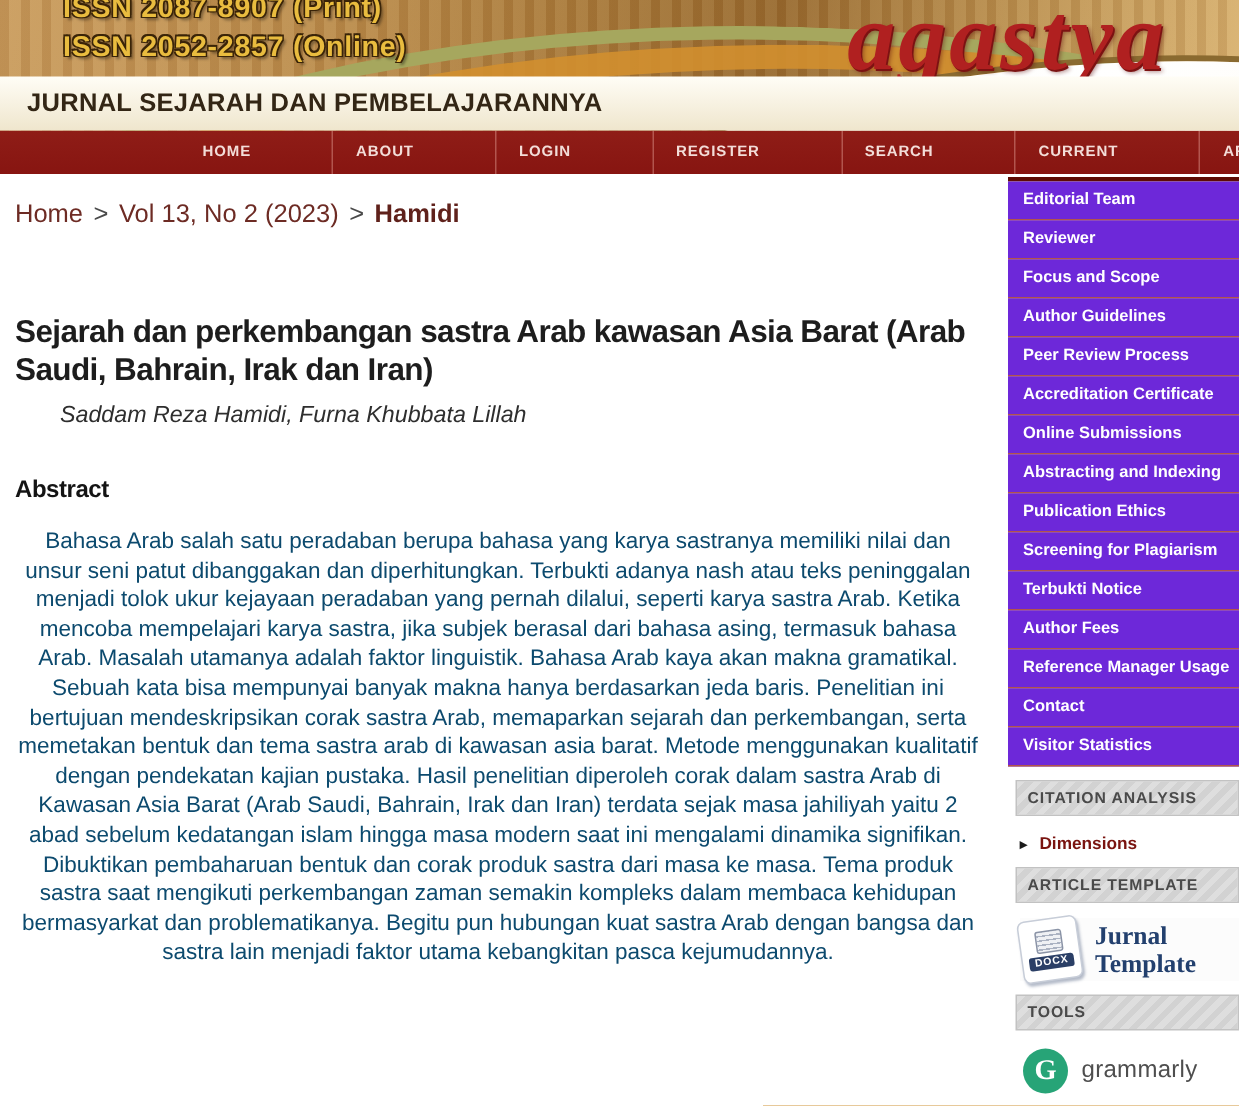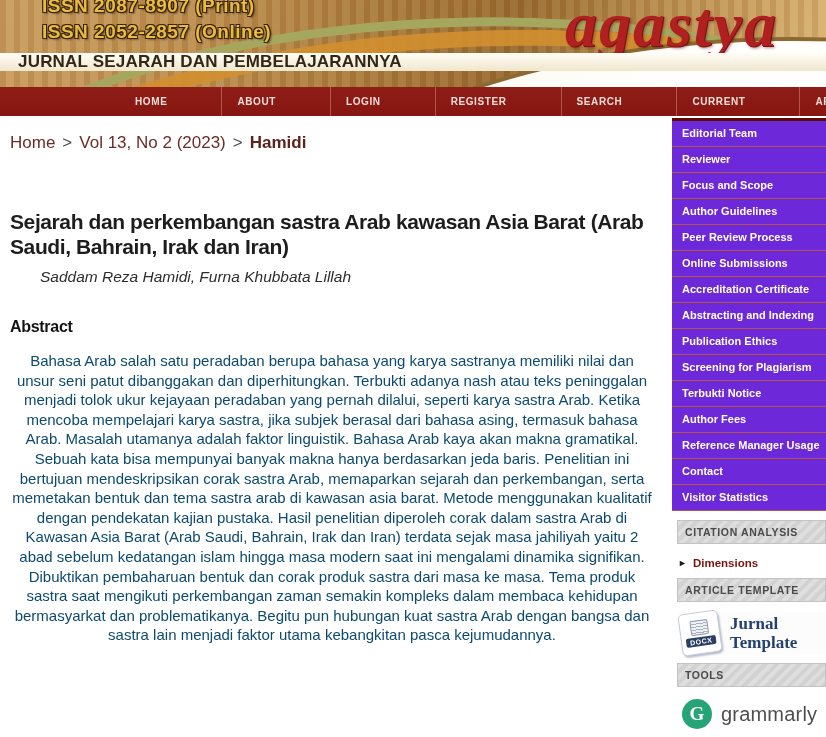"JURNAL SEJARAH DAN PEMBELAJARANNYA" .subtitle-band { bottom: 16px -> 0; height: 18px -> 36px }
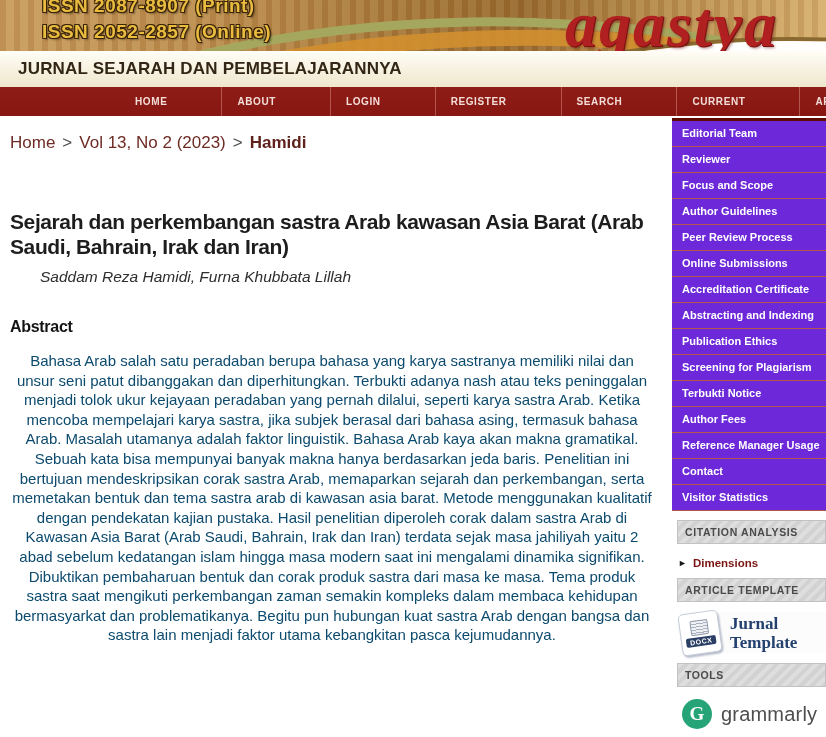"Online Submissions" a { order: before "Accreditation Certificate" -> after "Accreditation Certificate" }
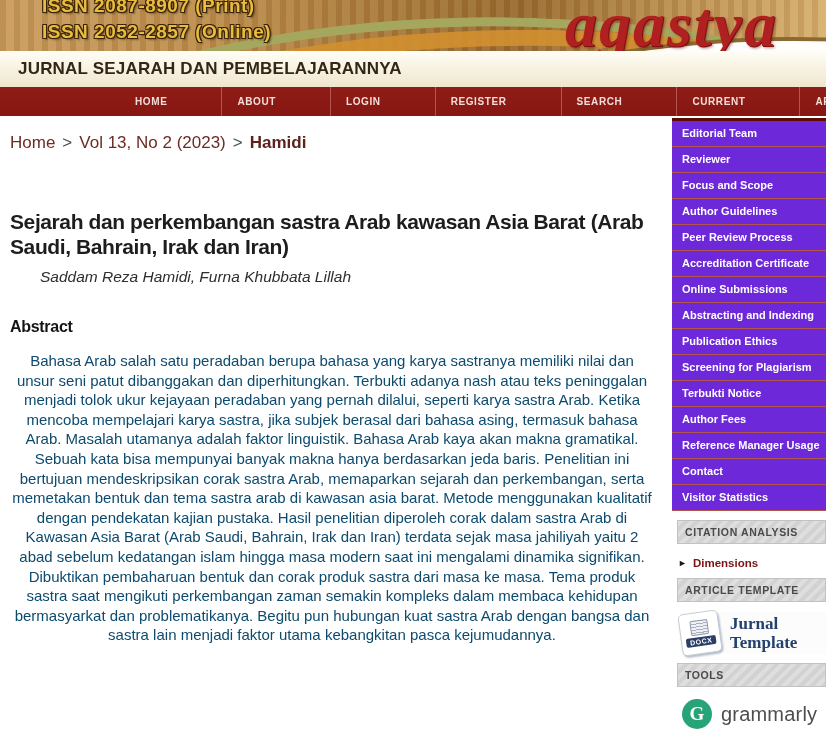"grammarly" .gram-word { font-size: 20px -> 16px }
